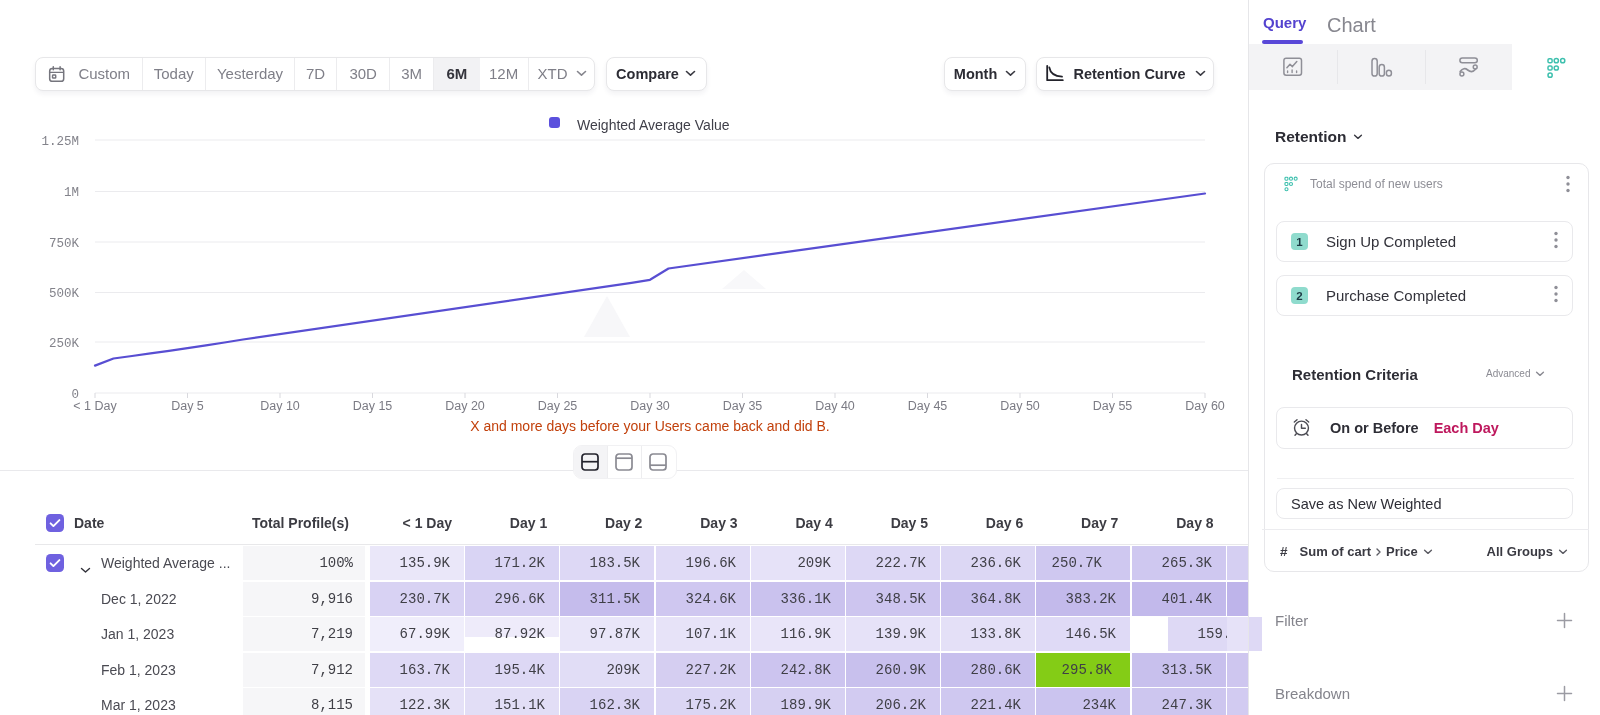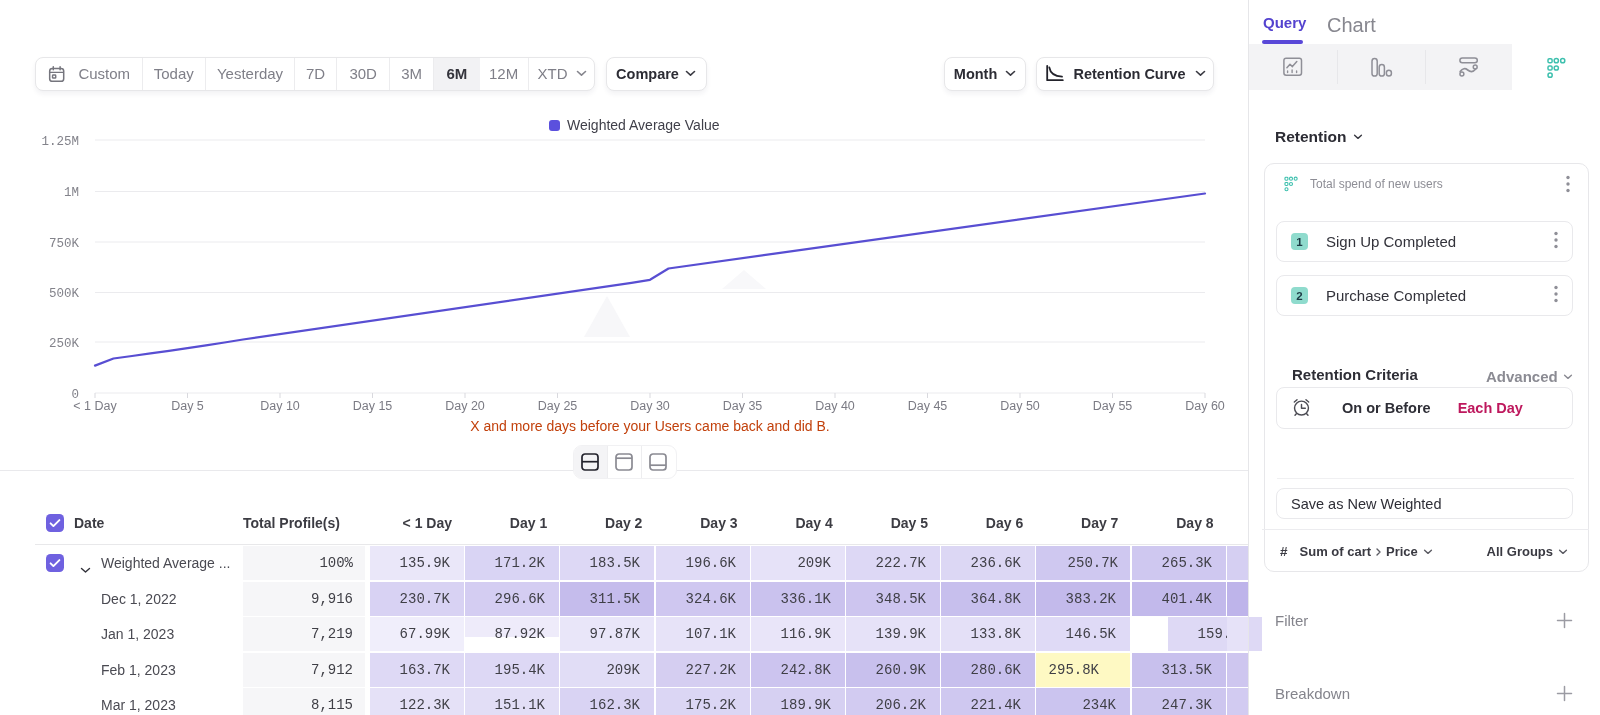"Weighted Average Value" div.abs { align-items: center -> flex-start; gap: 7px -> 17px }
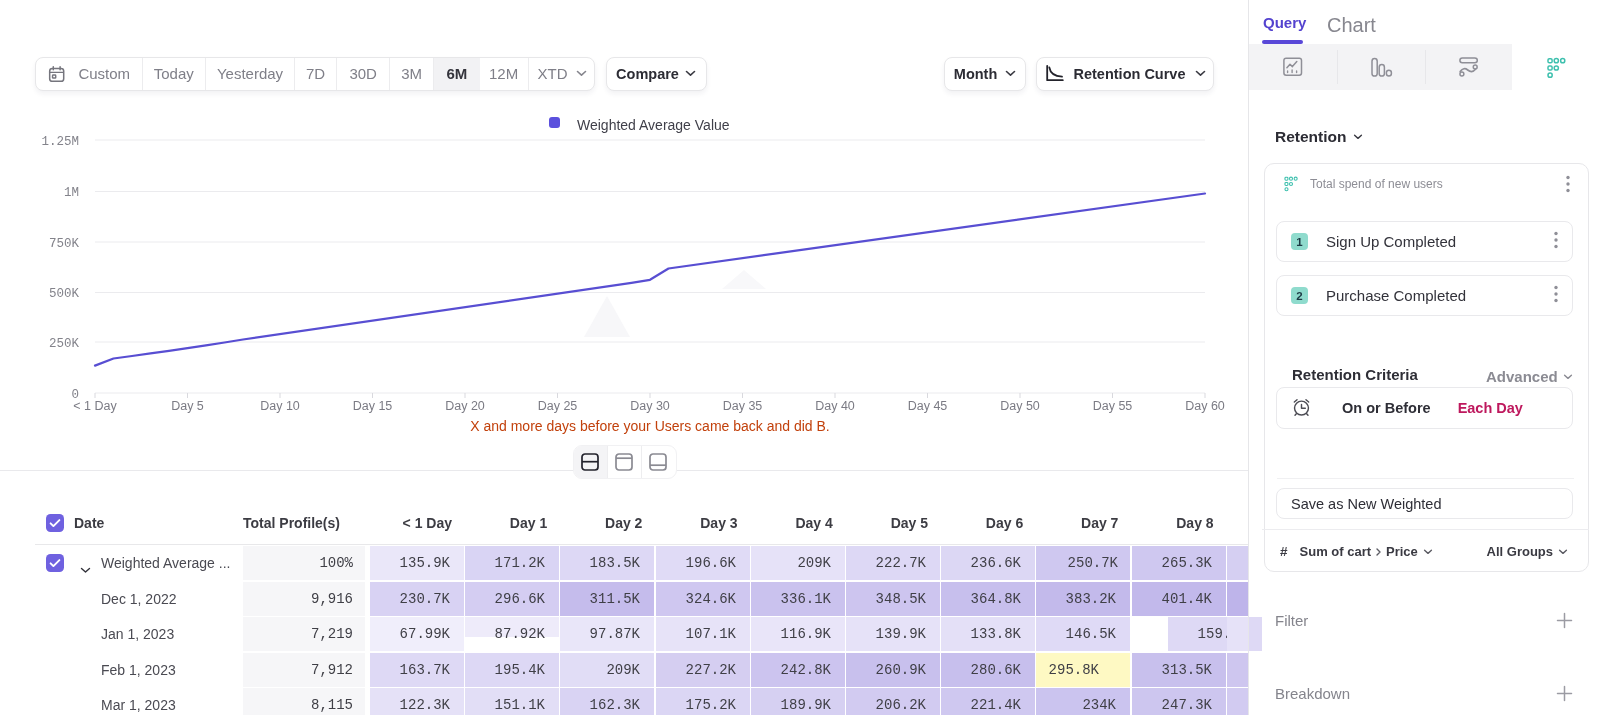"Advanced" span { font-size: 15px -> 10px; font-weight: 700 -> 400 }
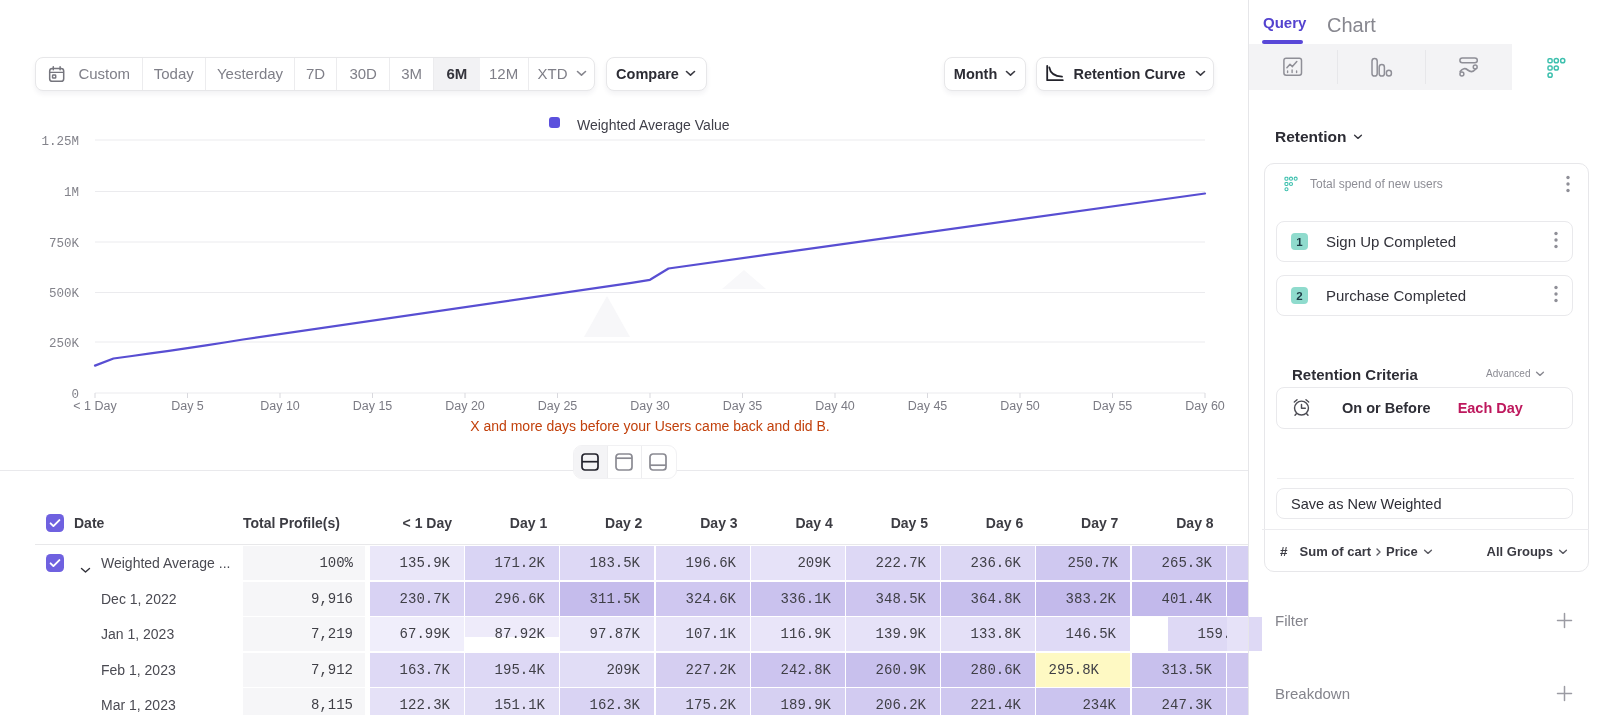"On or Before" div.abs { gap: 12px -> 0; top: 387px -> 407px }
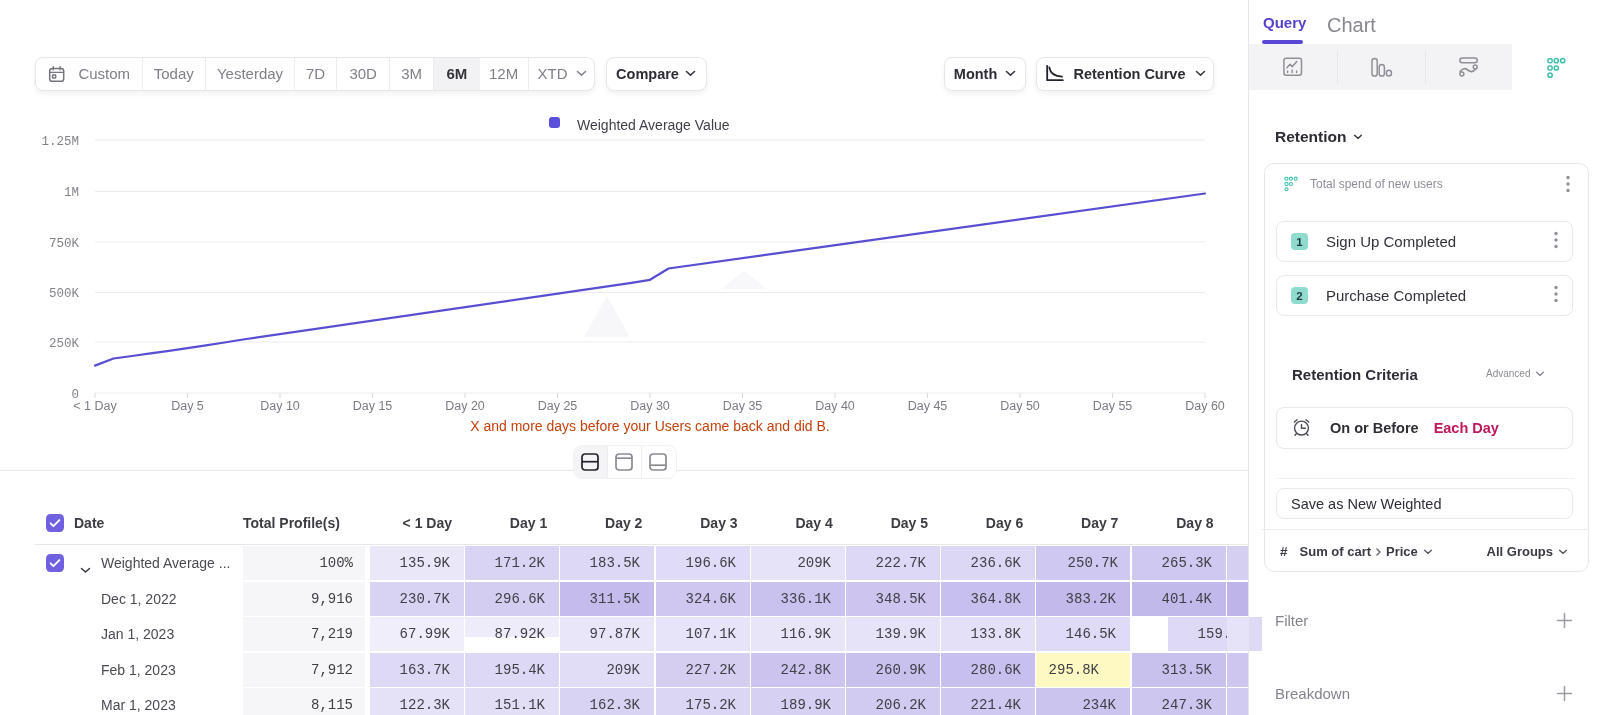"Total Profile(s)" div.abs { text-align: left -> center }
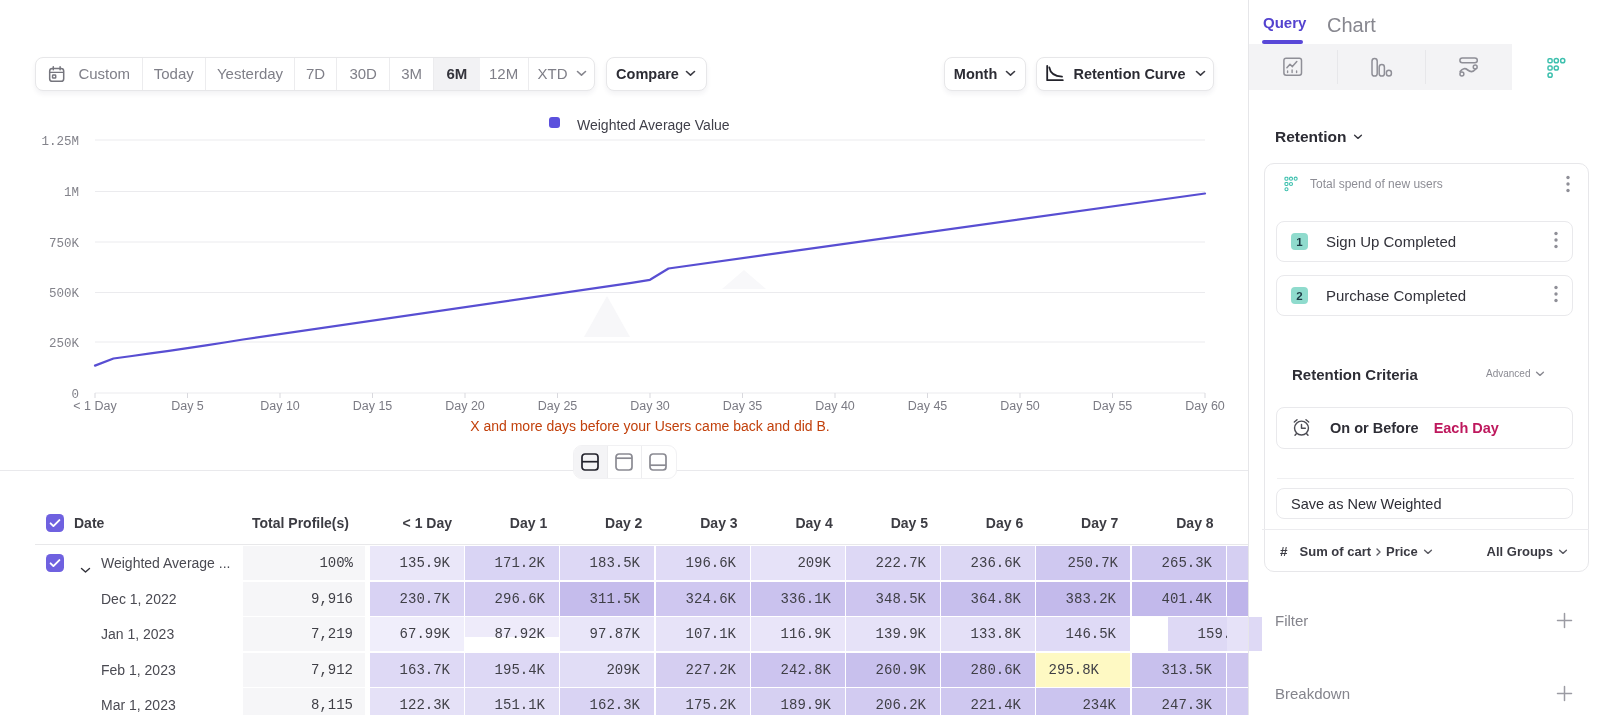"250.7K" div.abs { padding-right: 12px -> 28px }
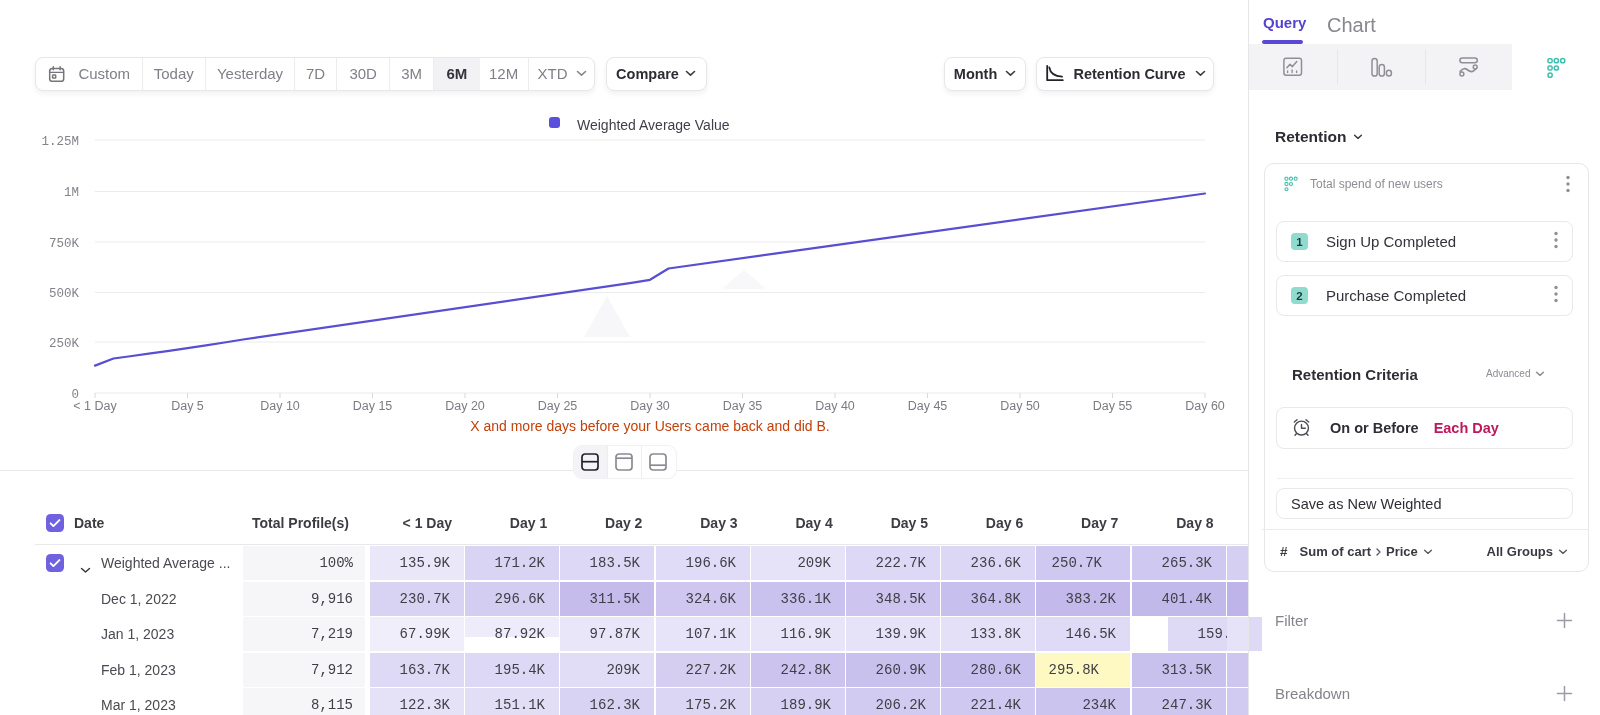"295.8K" div.abs { background: #fef9c3 -> #84cc16; padding-right: 31px -> 18px }
